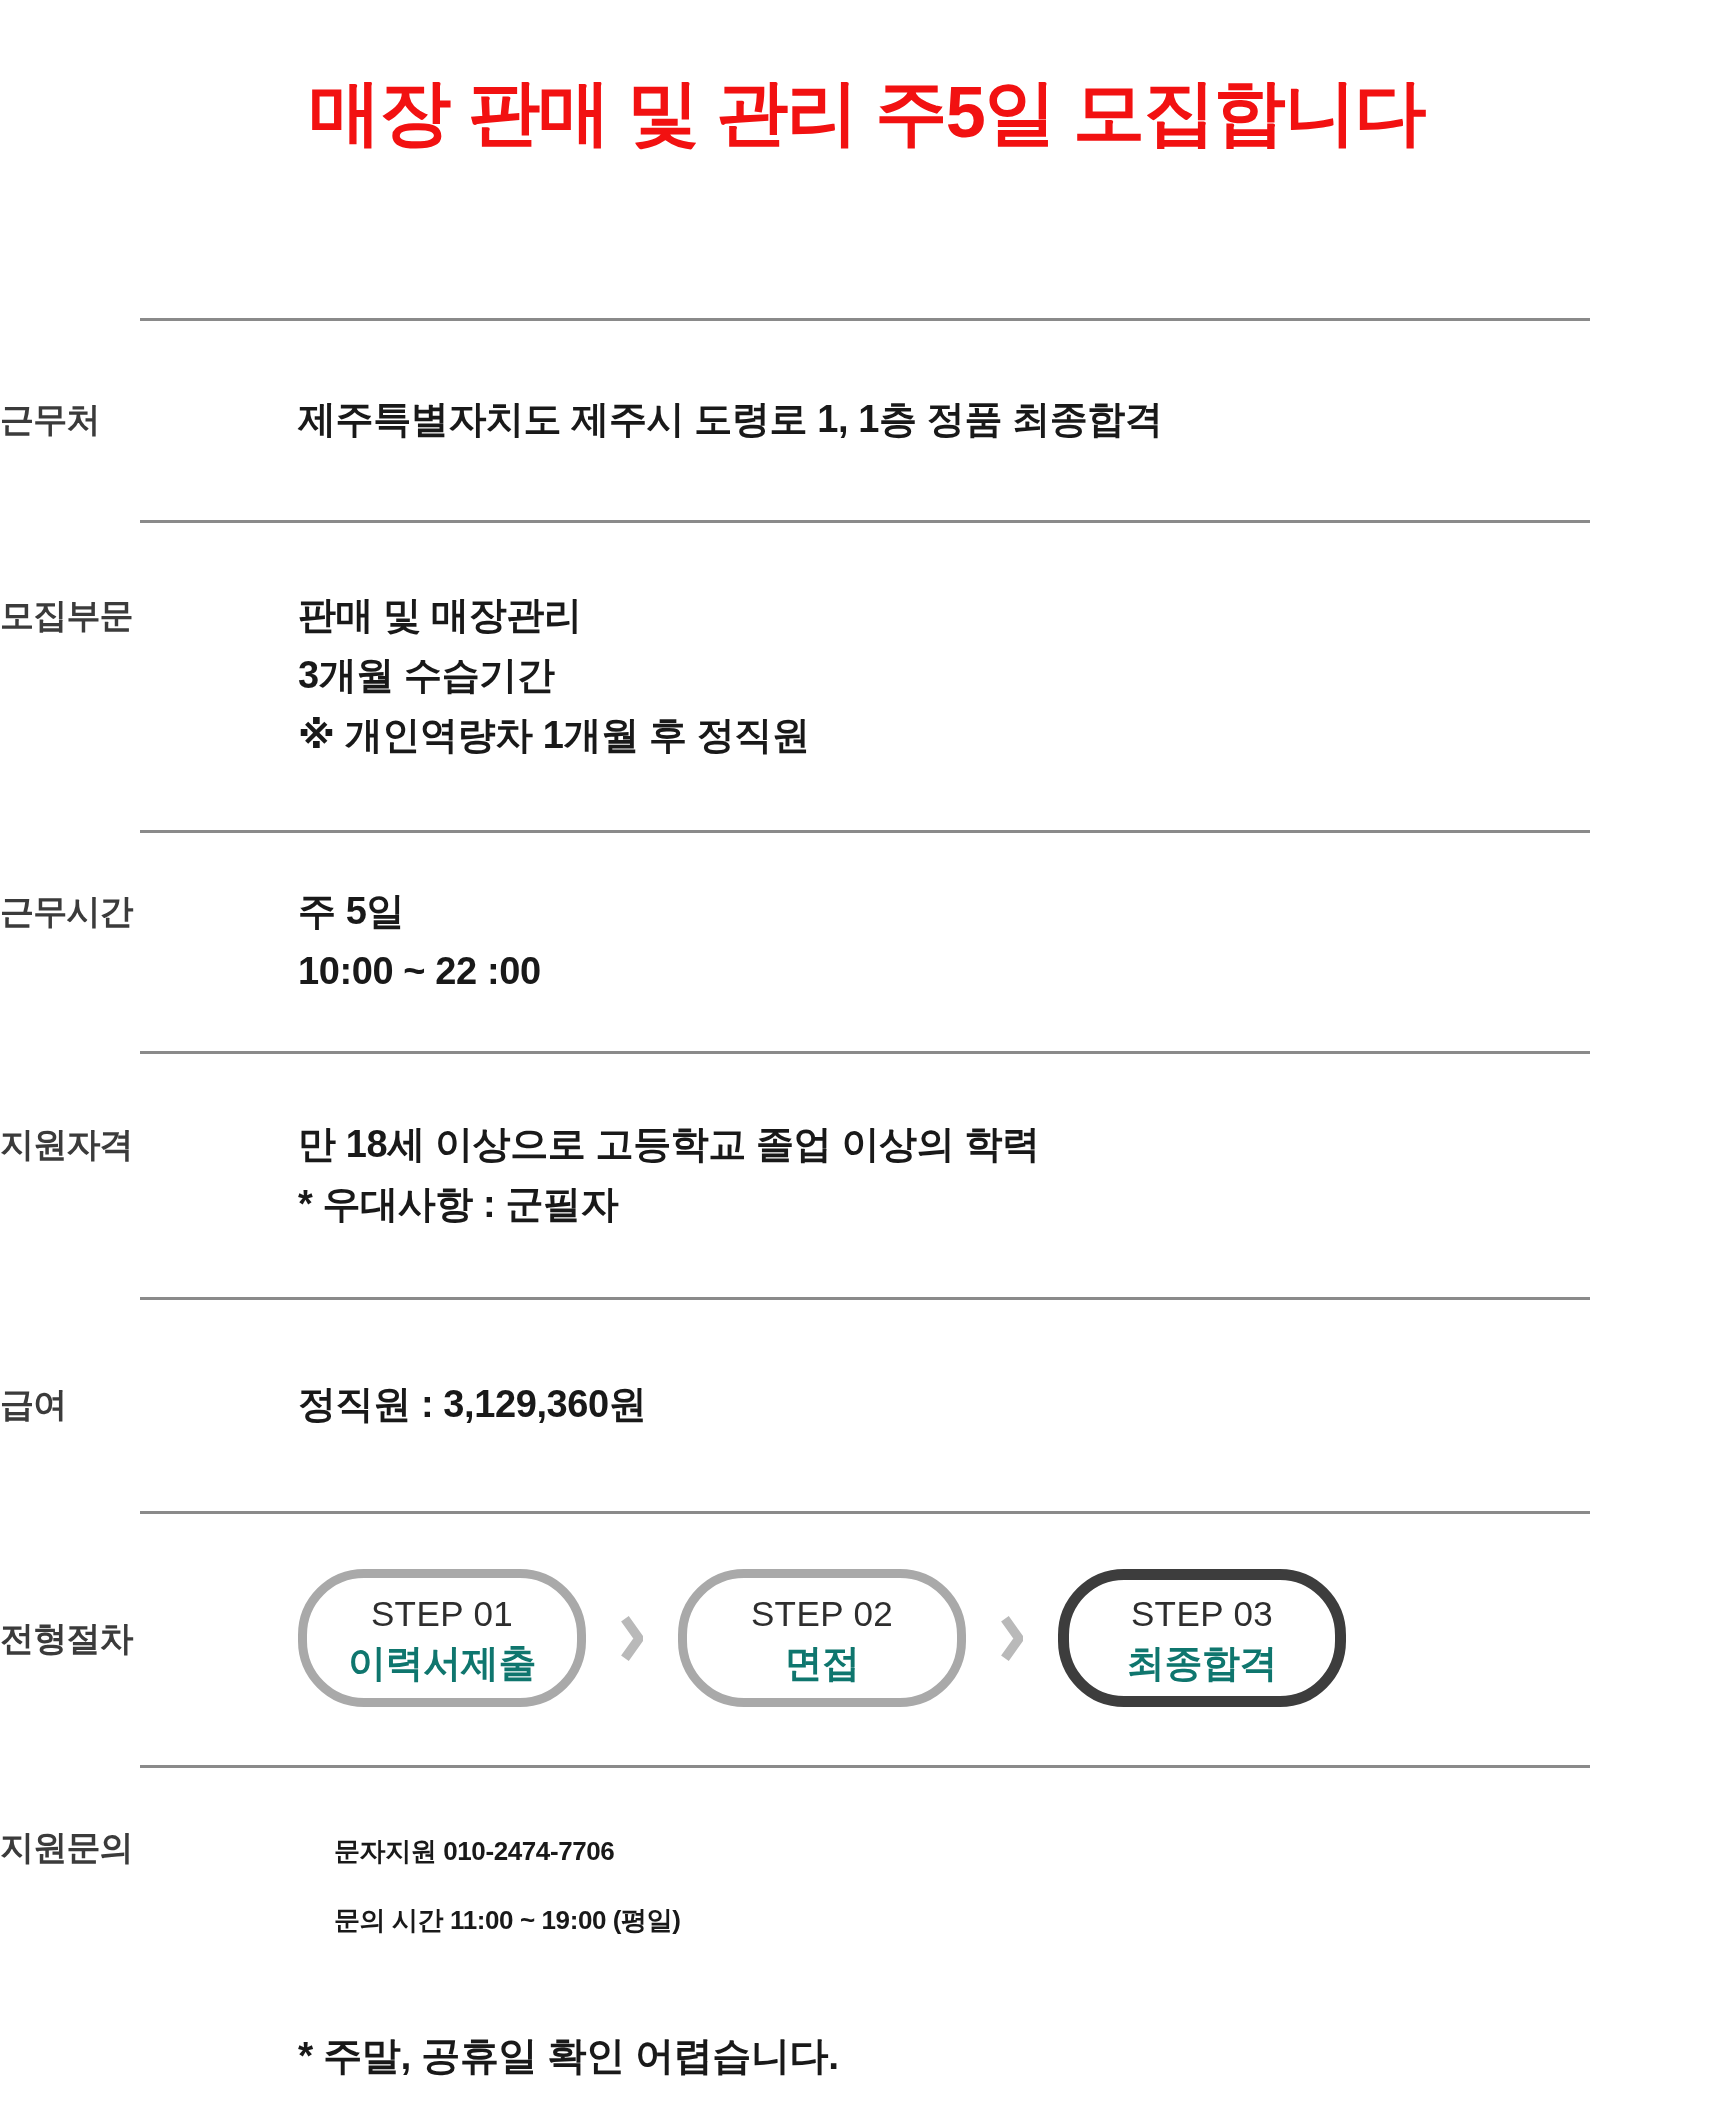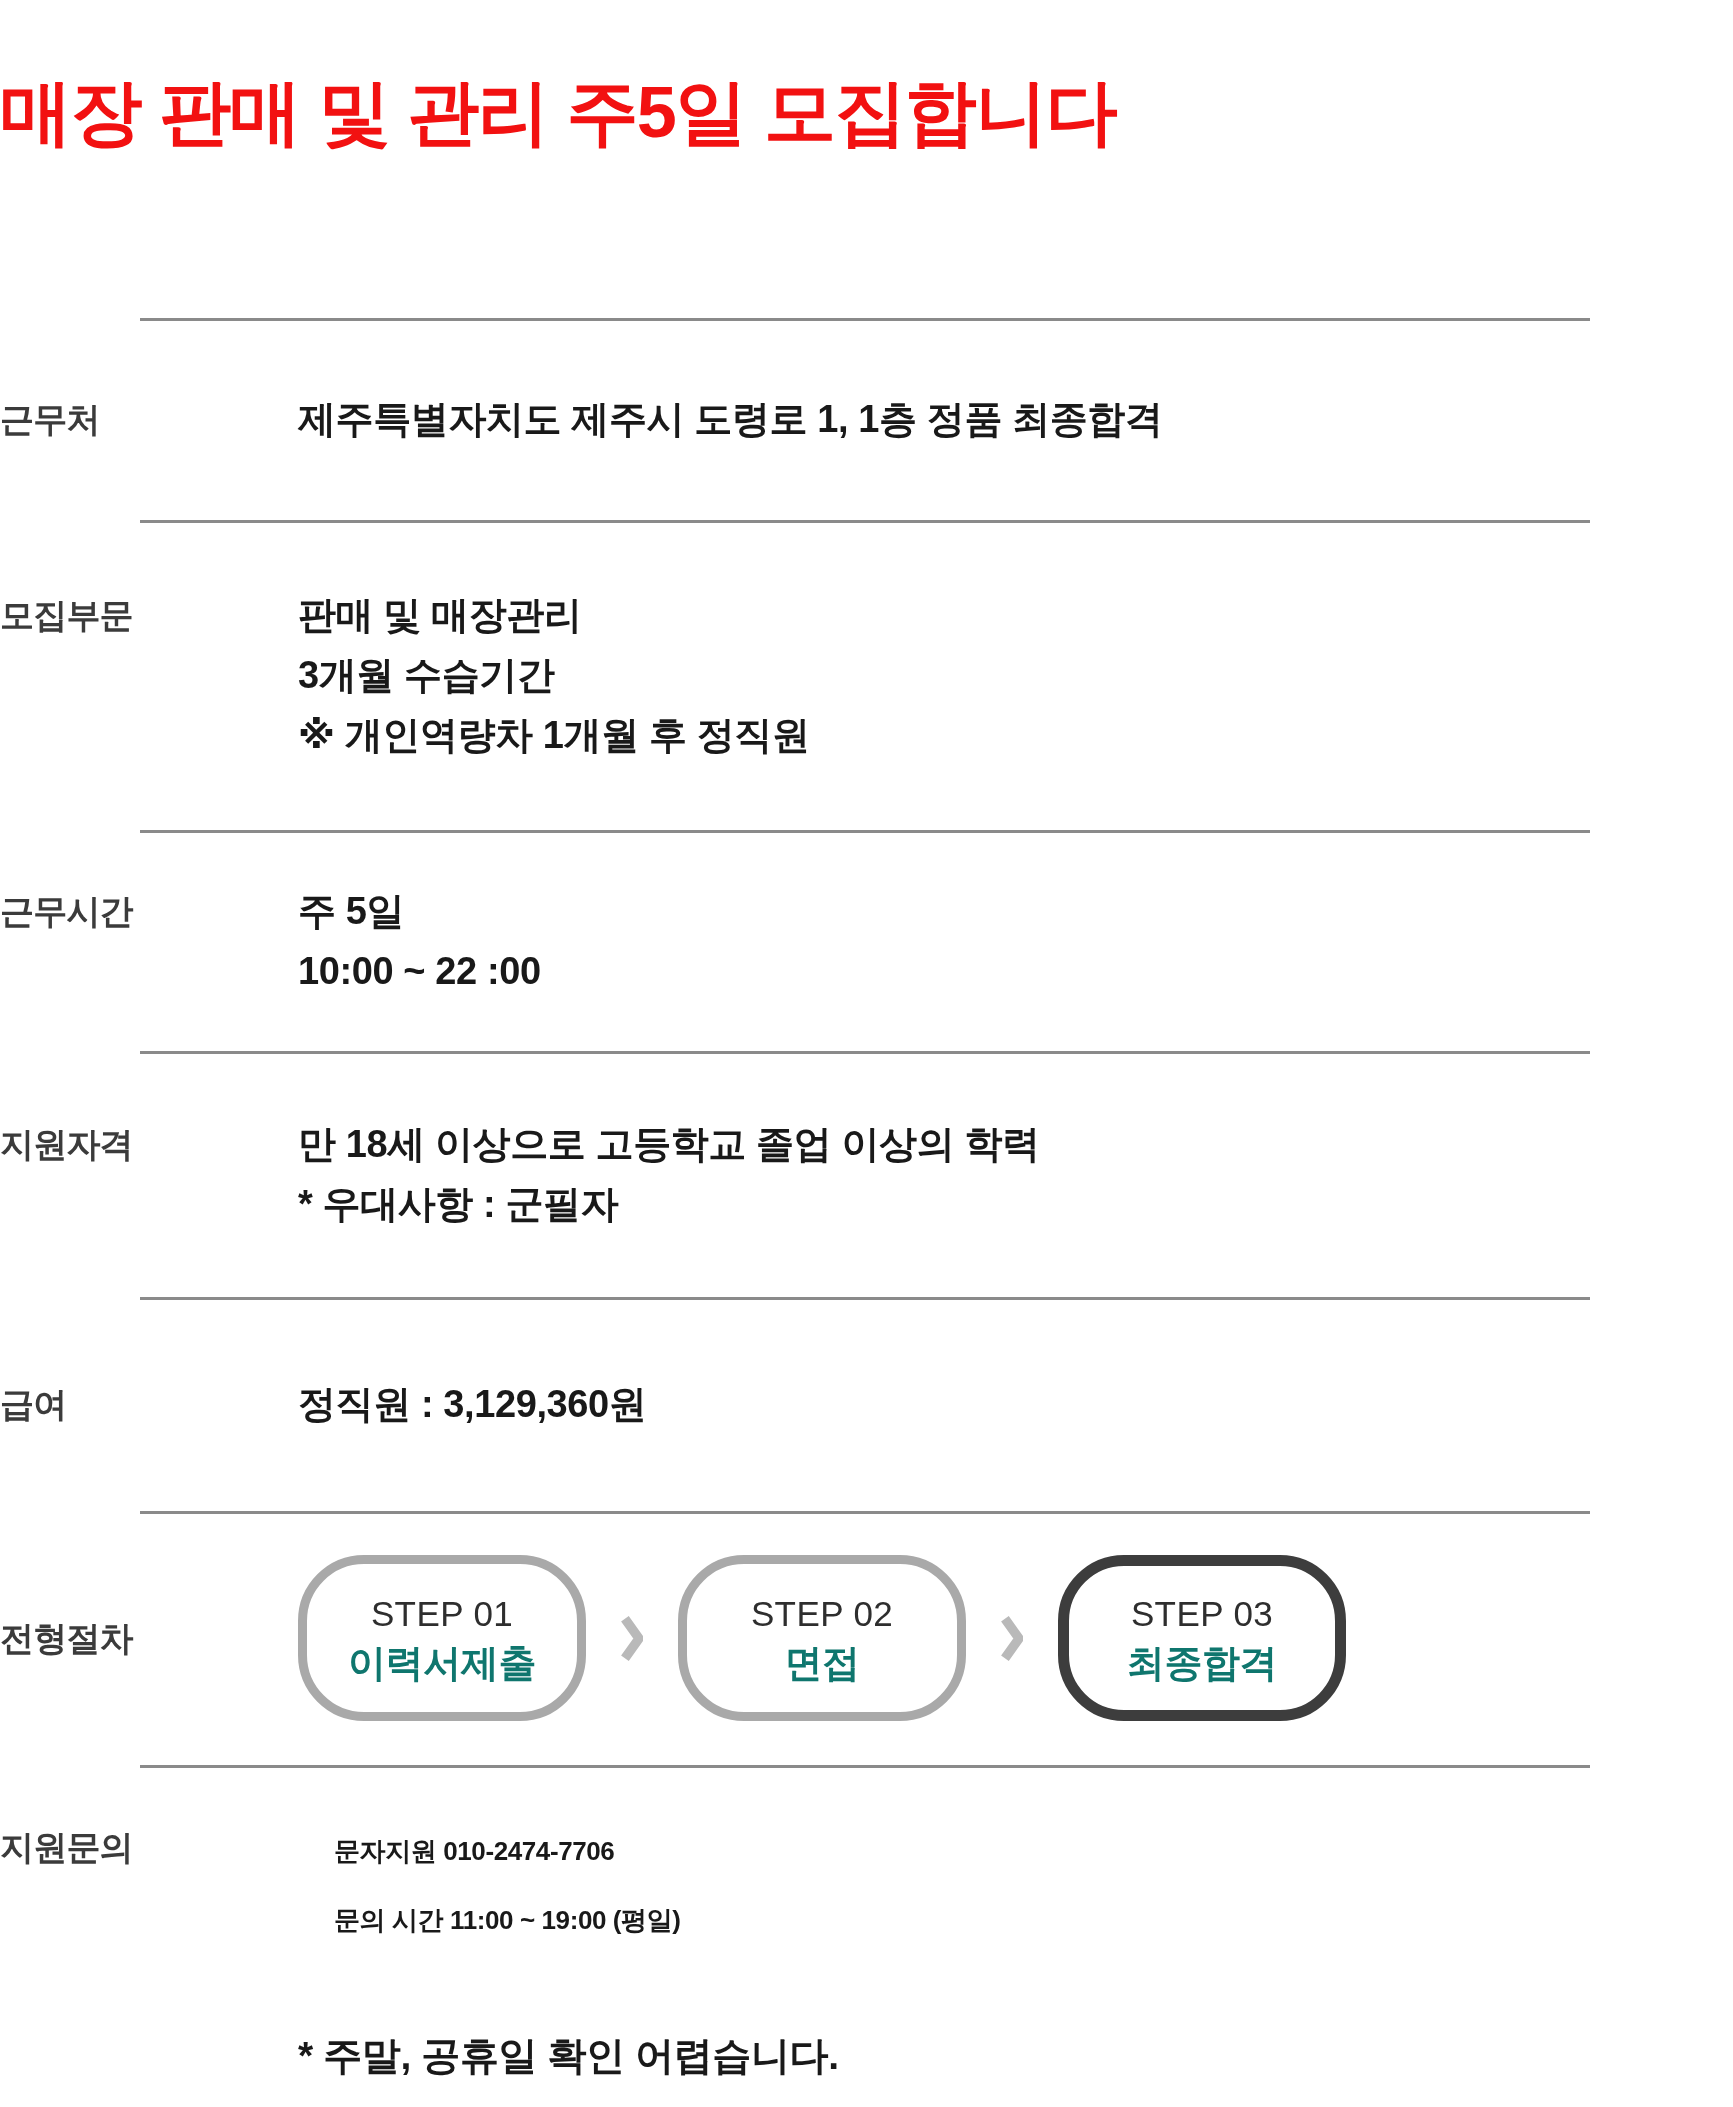"매장 판매 및 관리 주5일" .title-block { text-align: none -> center }
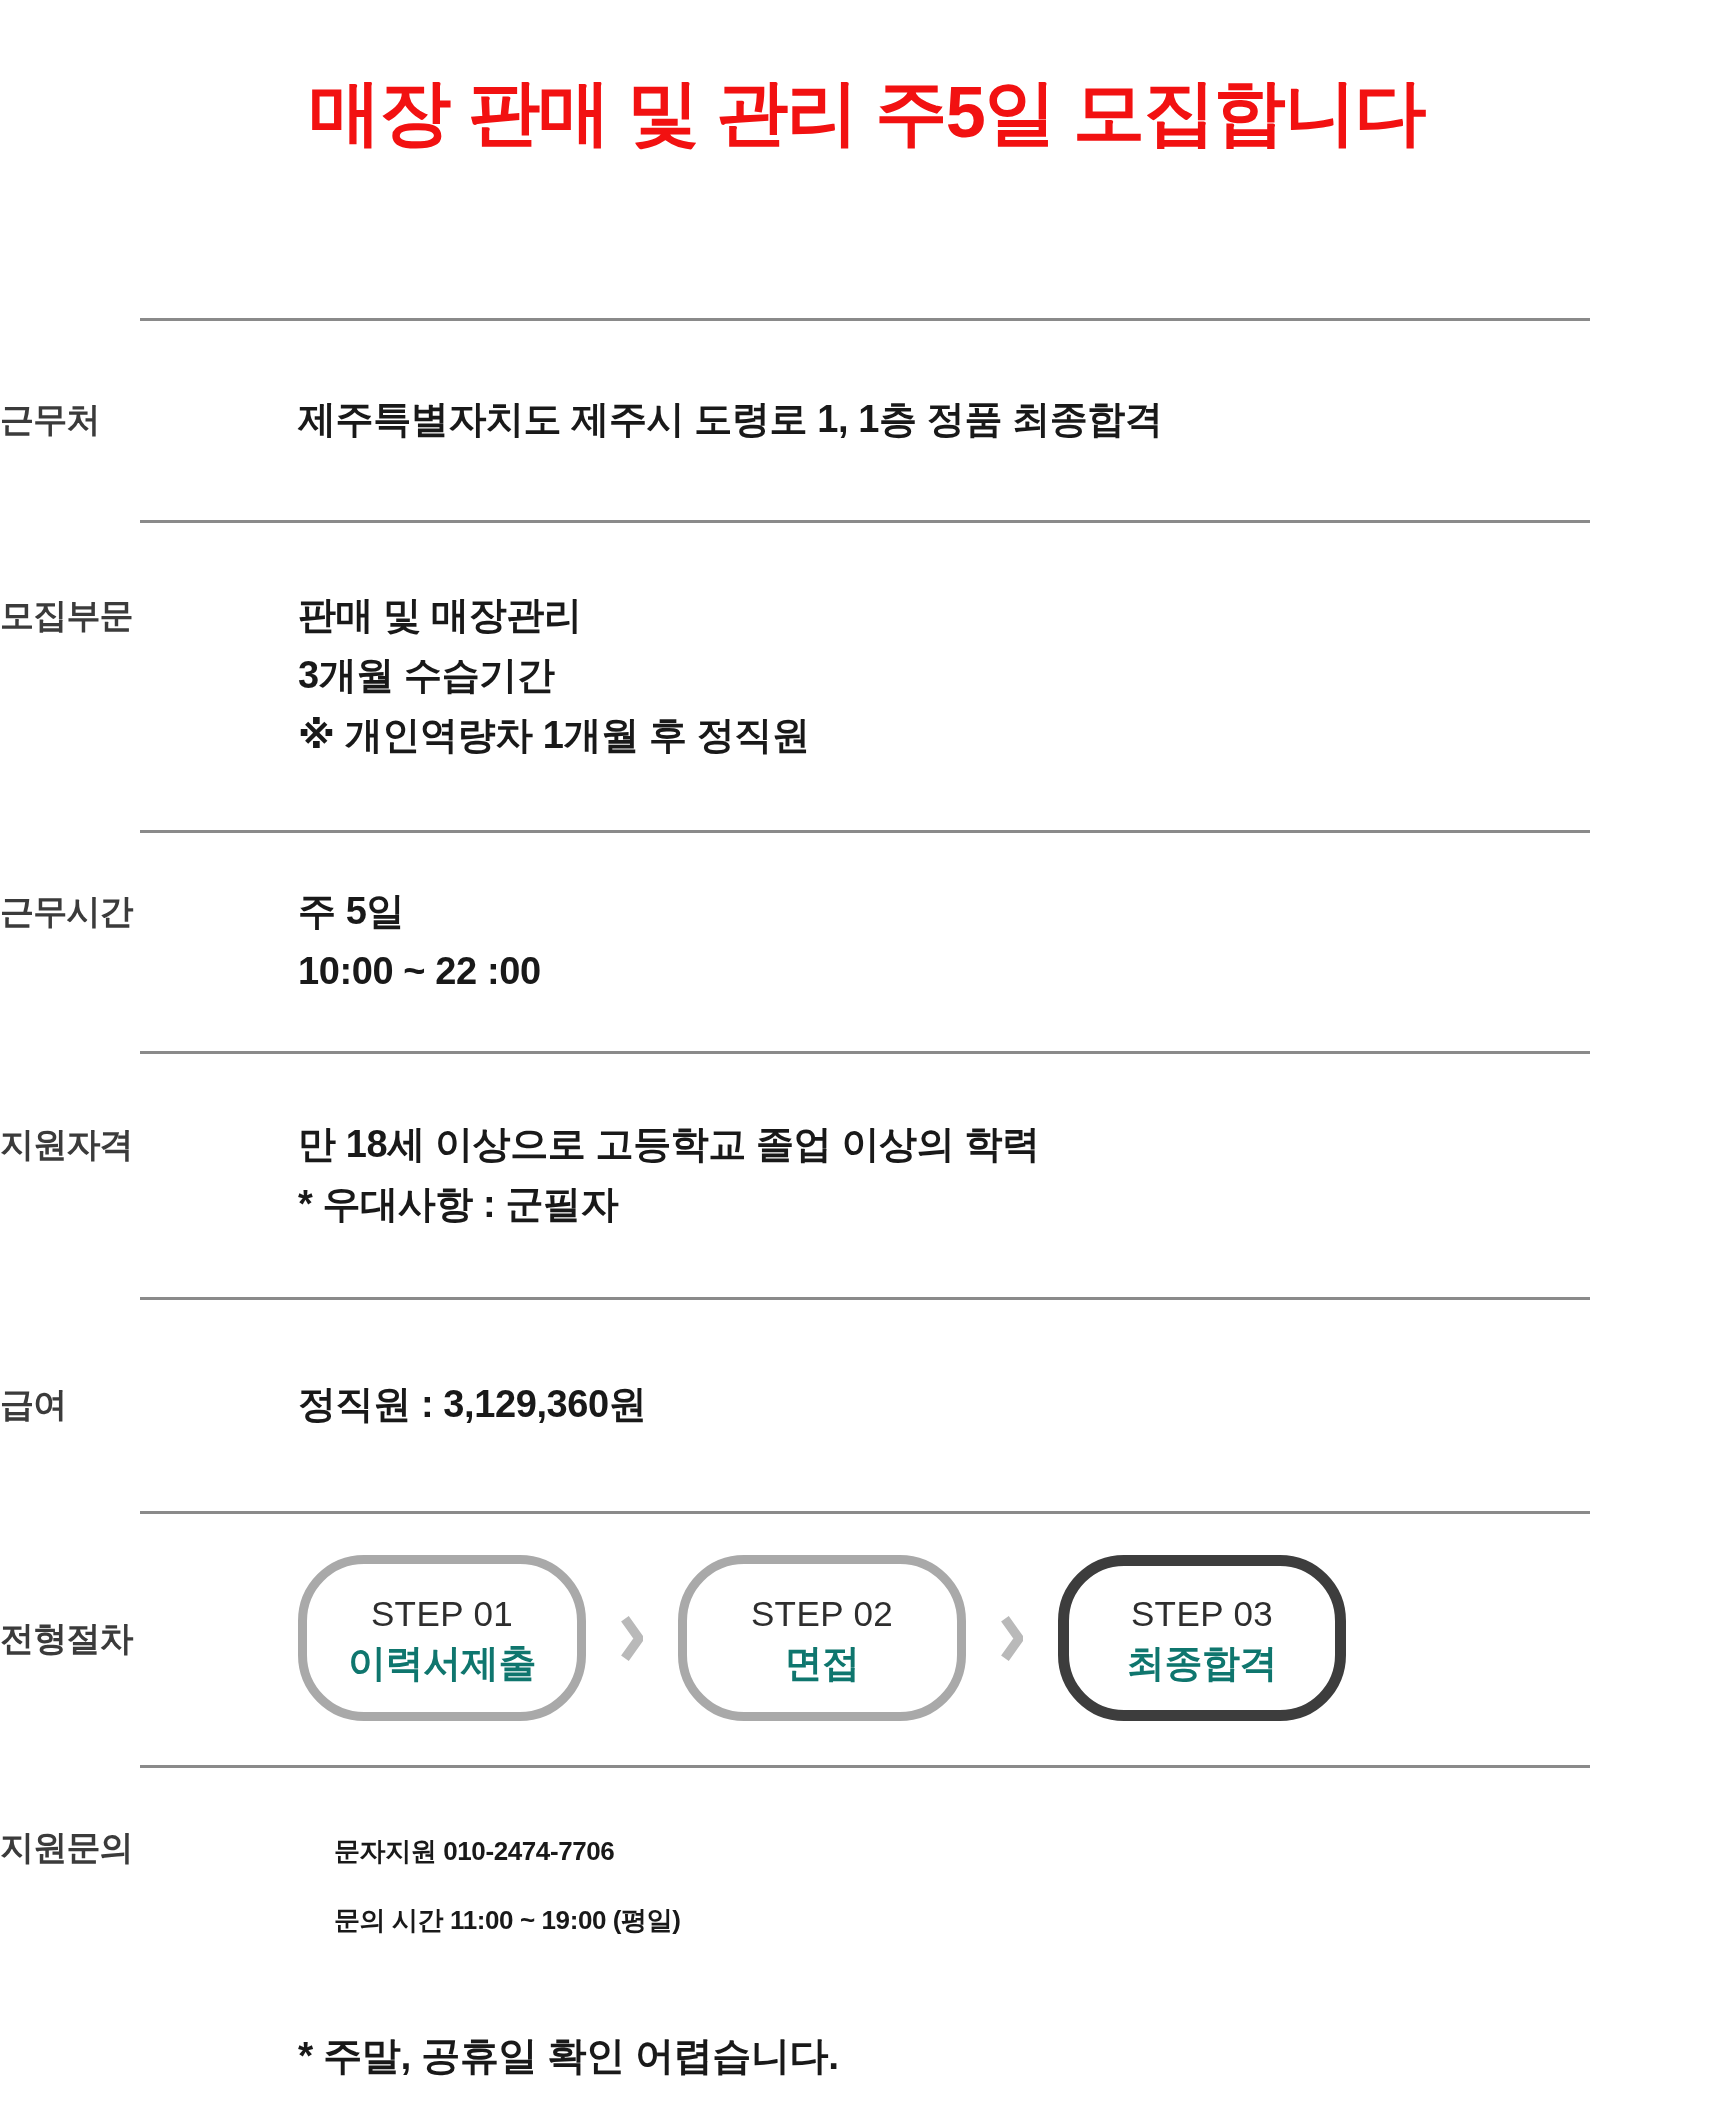"STEP 01" .step-badge { height: 166px -> 138px }
